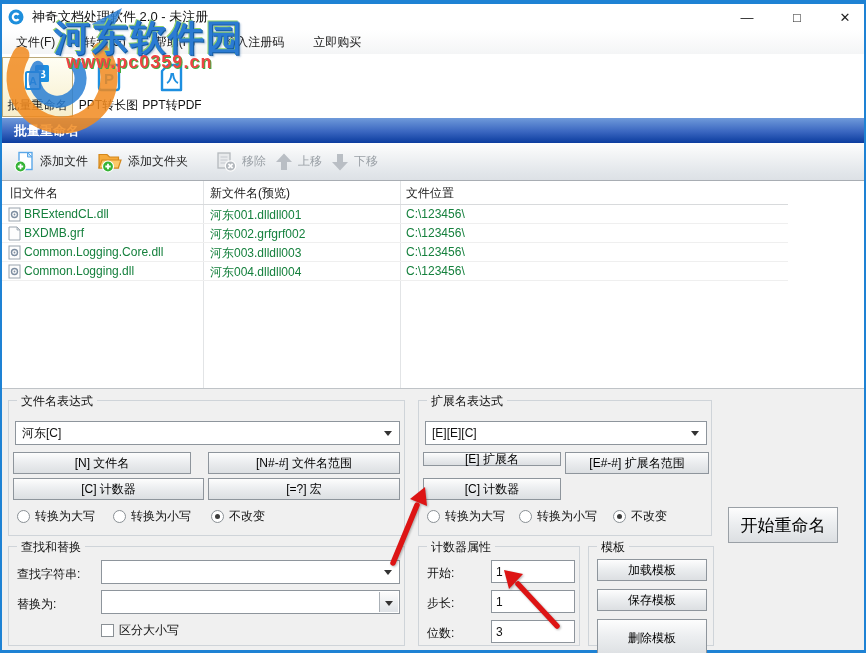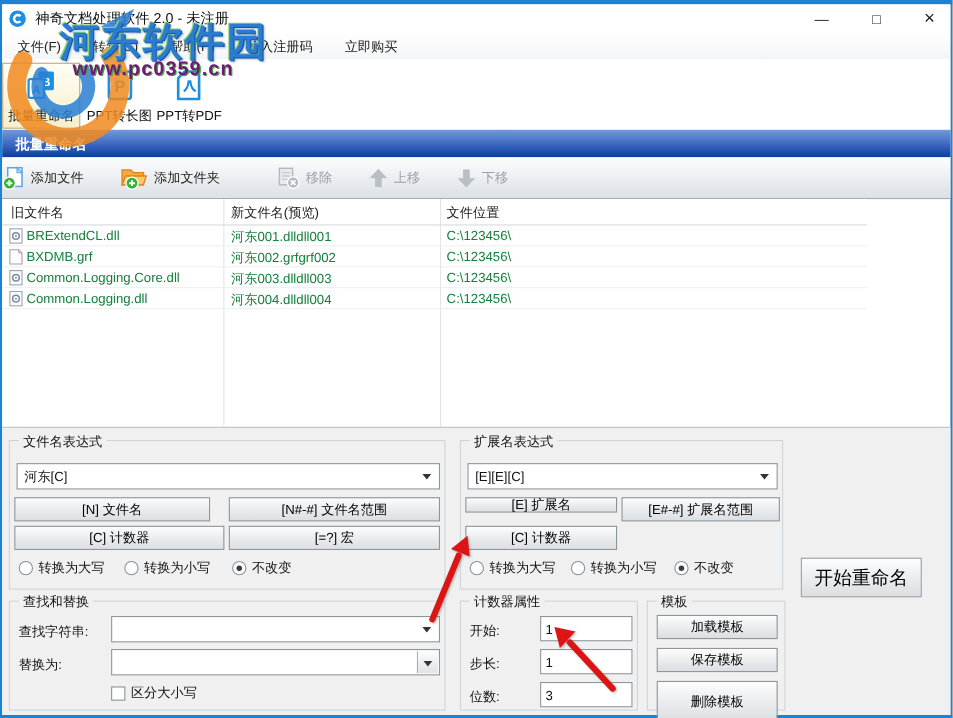"www.pc0359.cn" .wm-url { color: #701a75 -> #ef4444 }
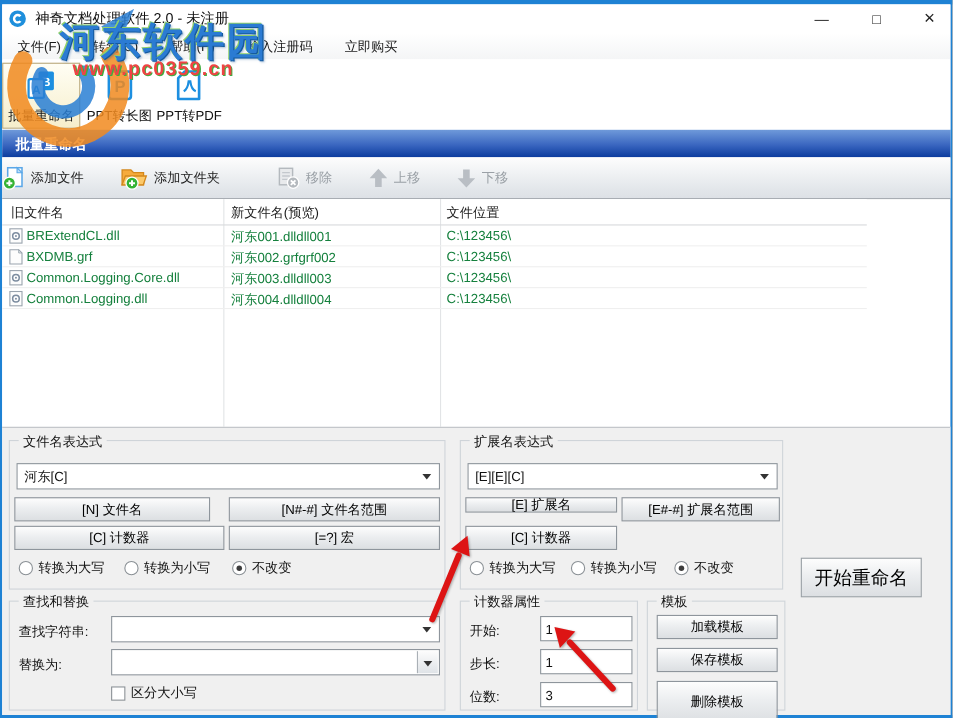"添加文件" .actionbar { gap: 32px -> 8px; padding-left: none -> 12px }
